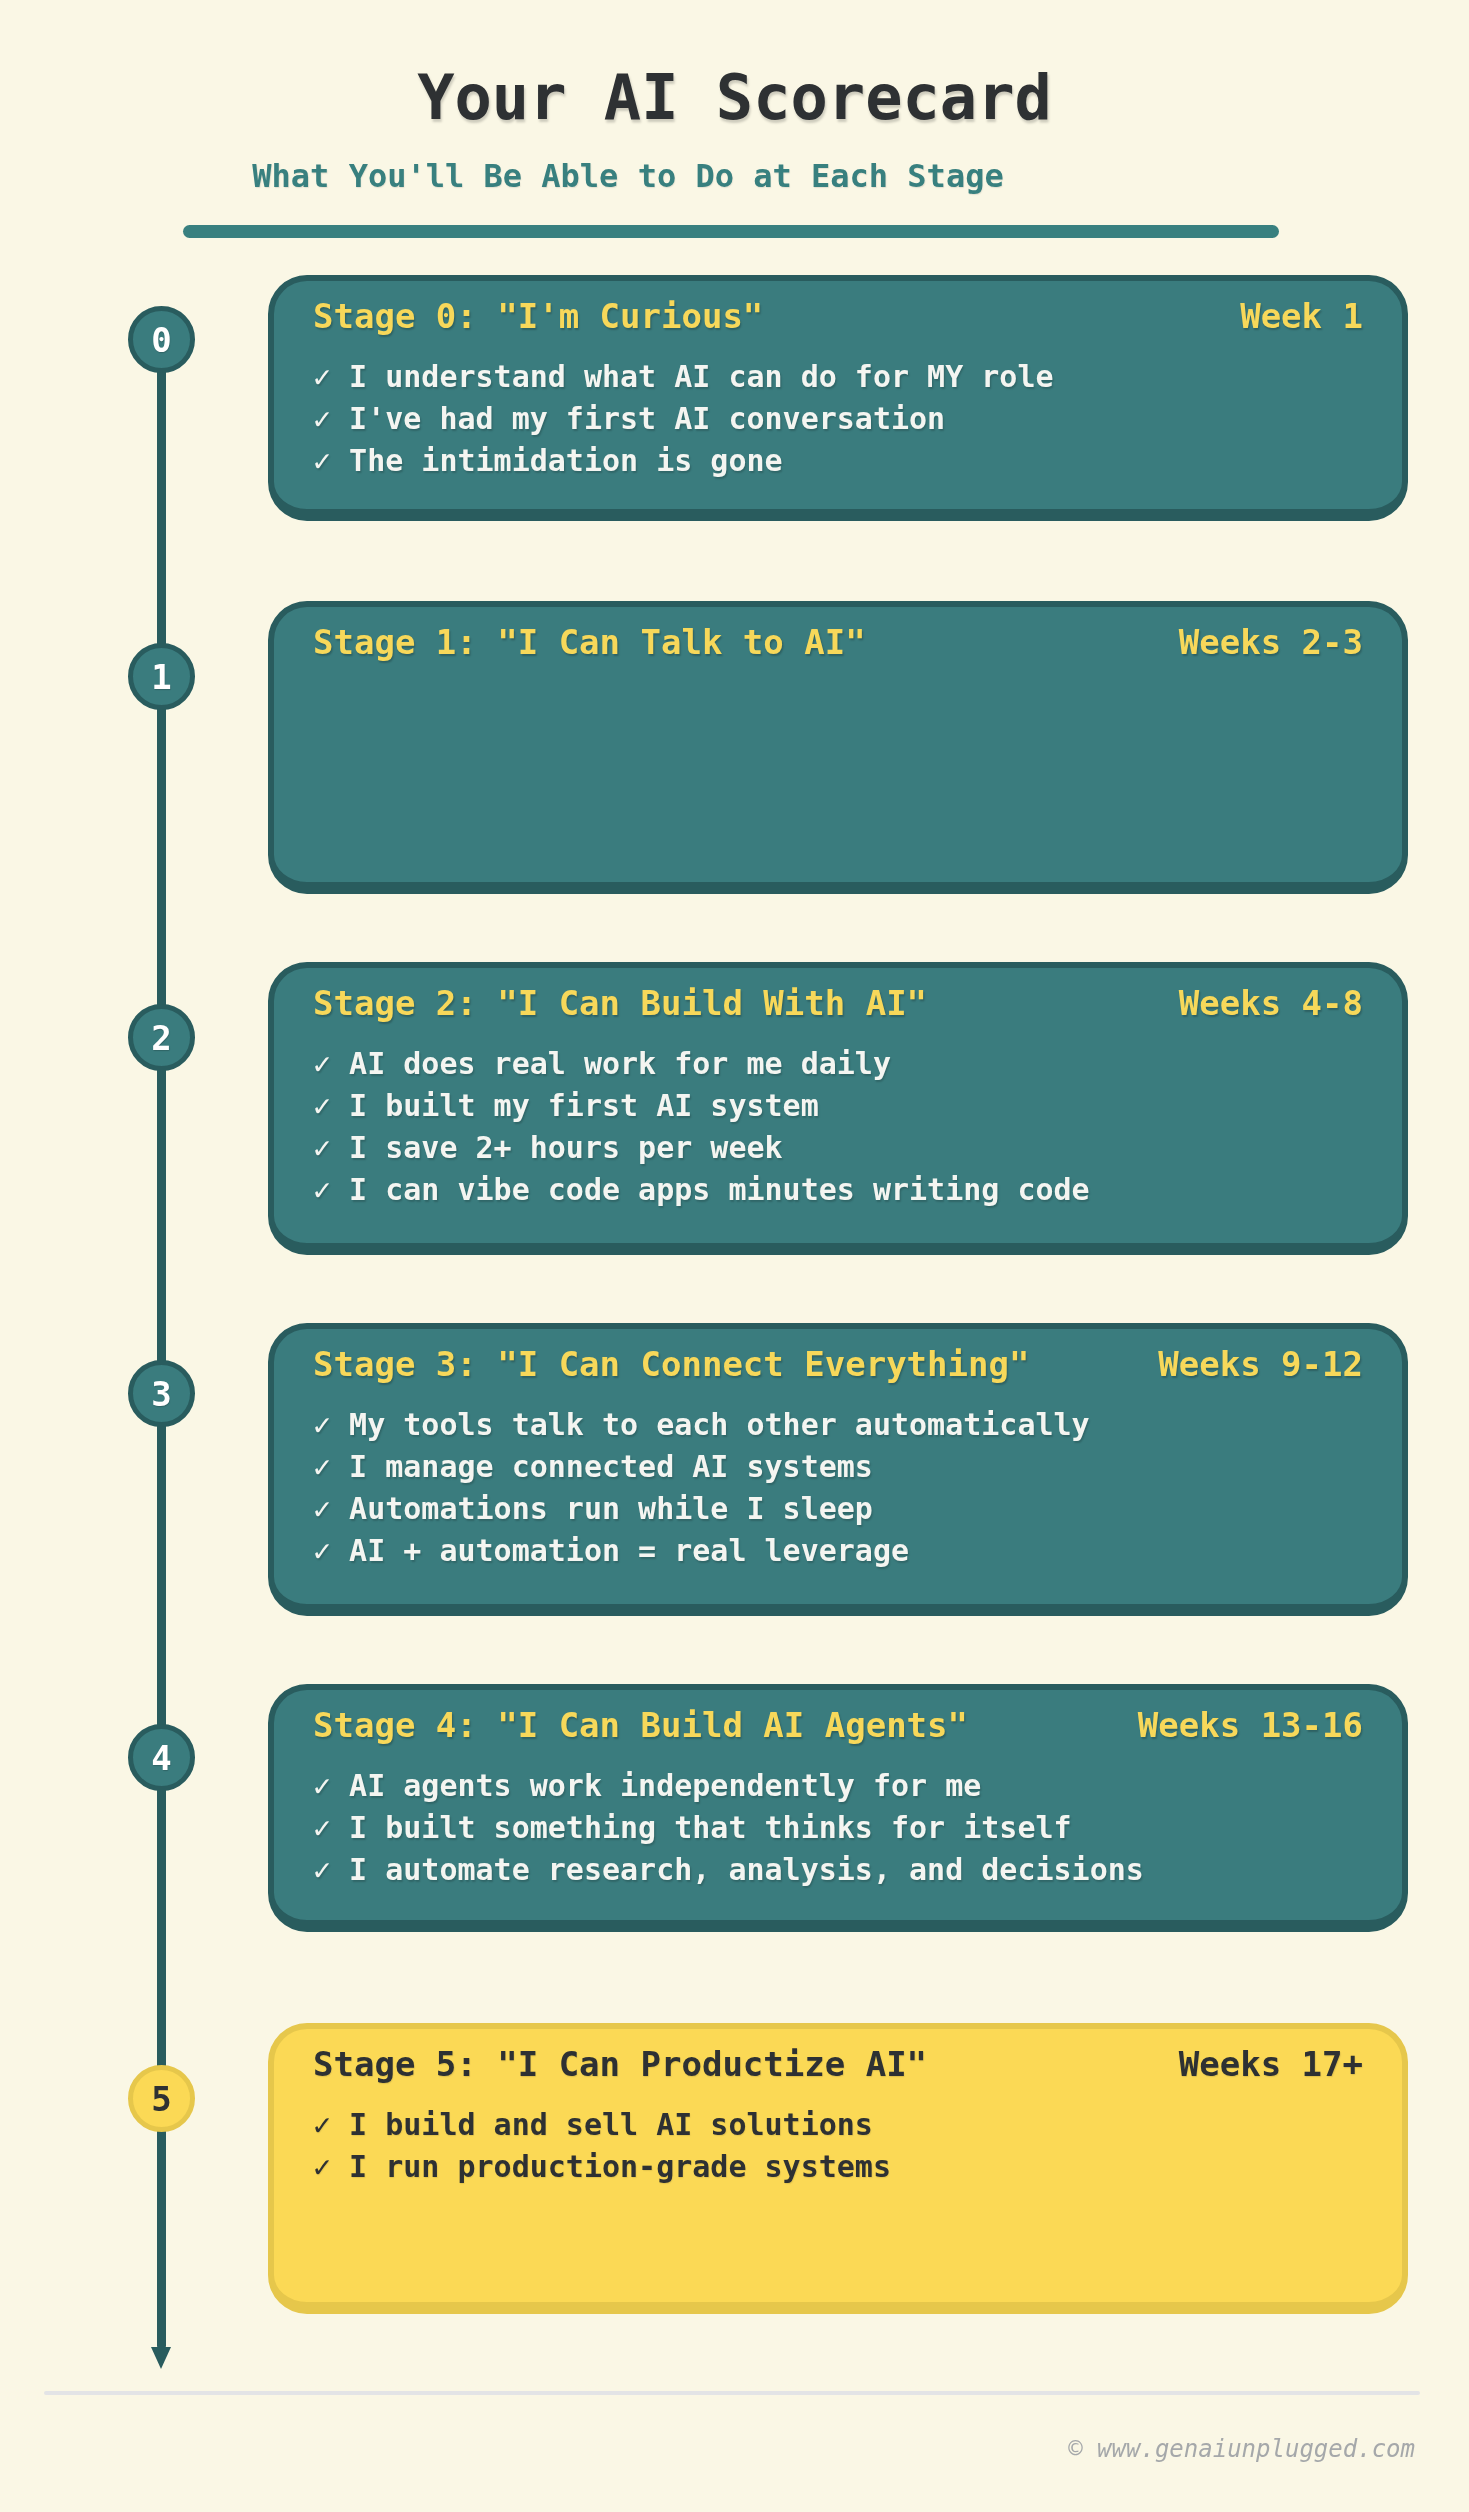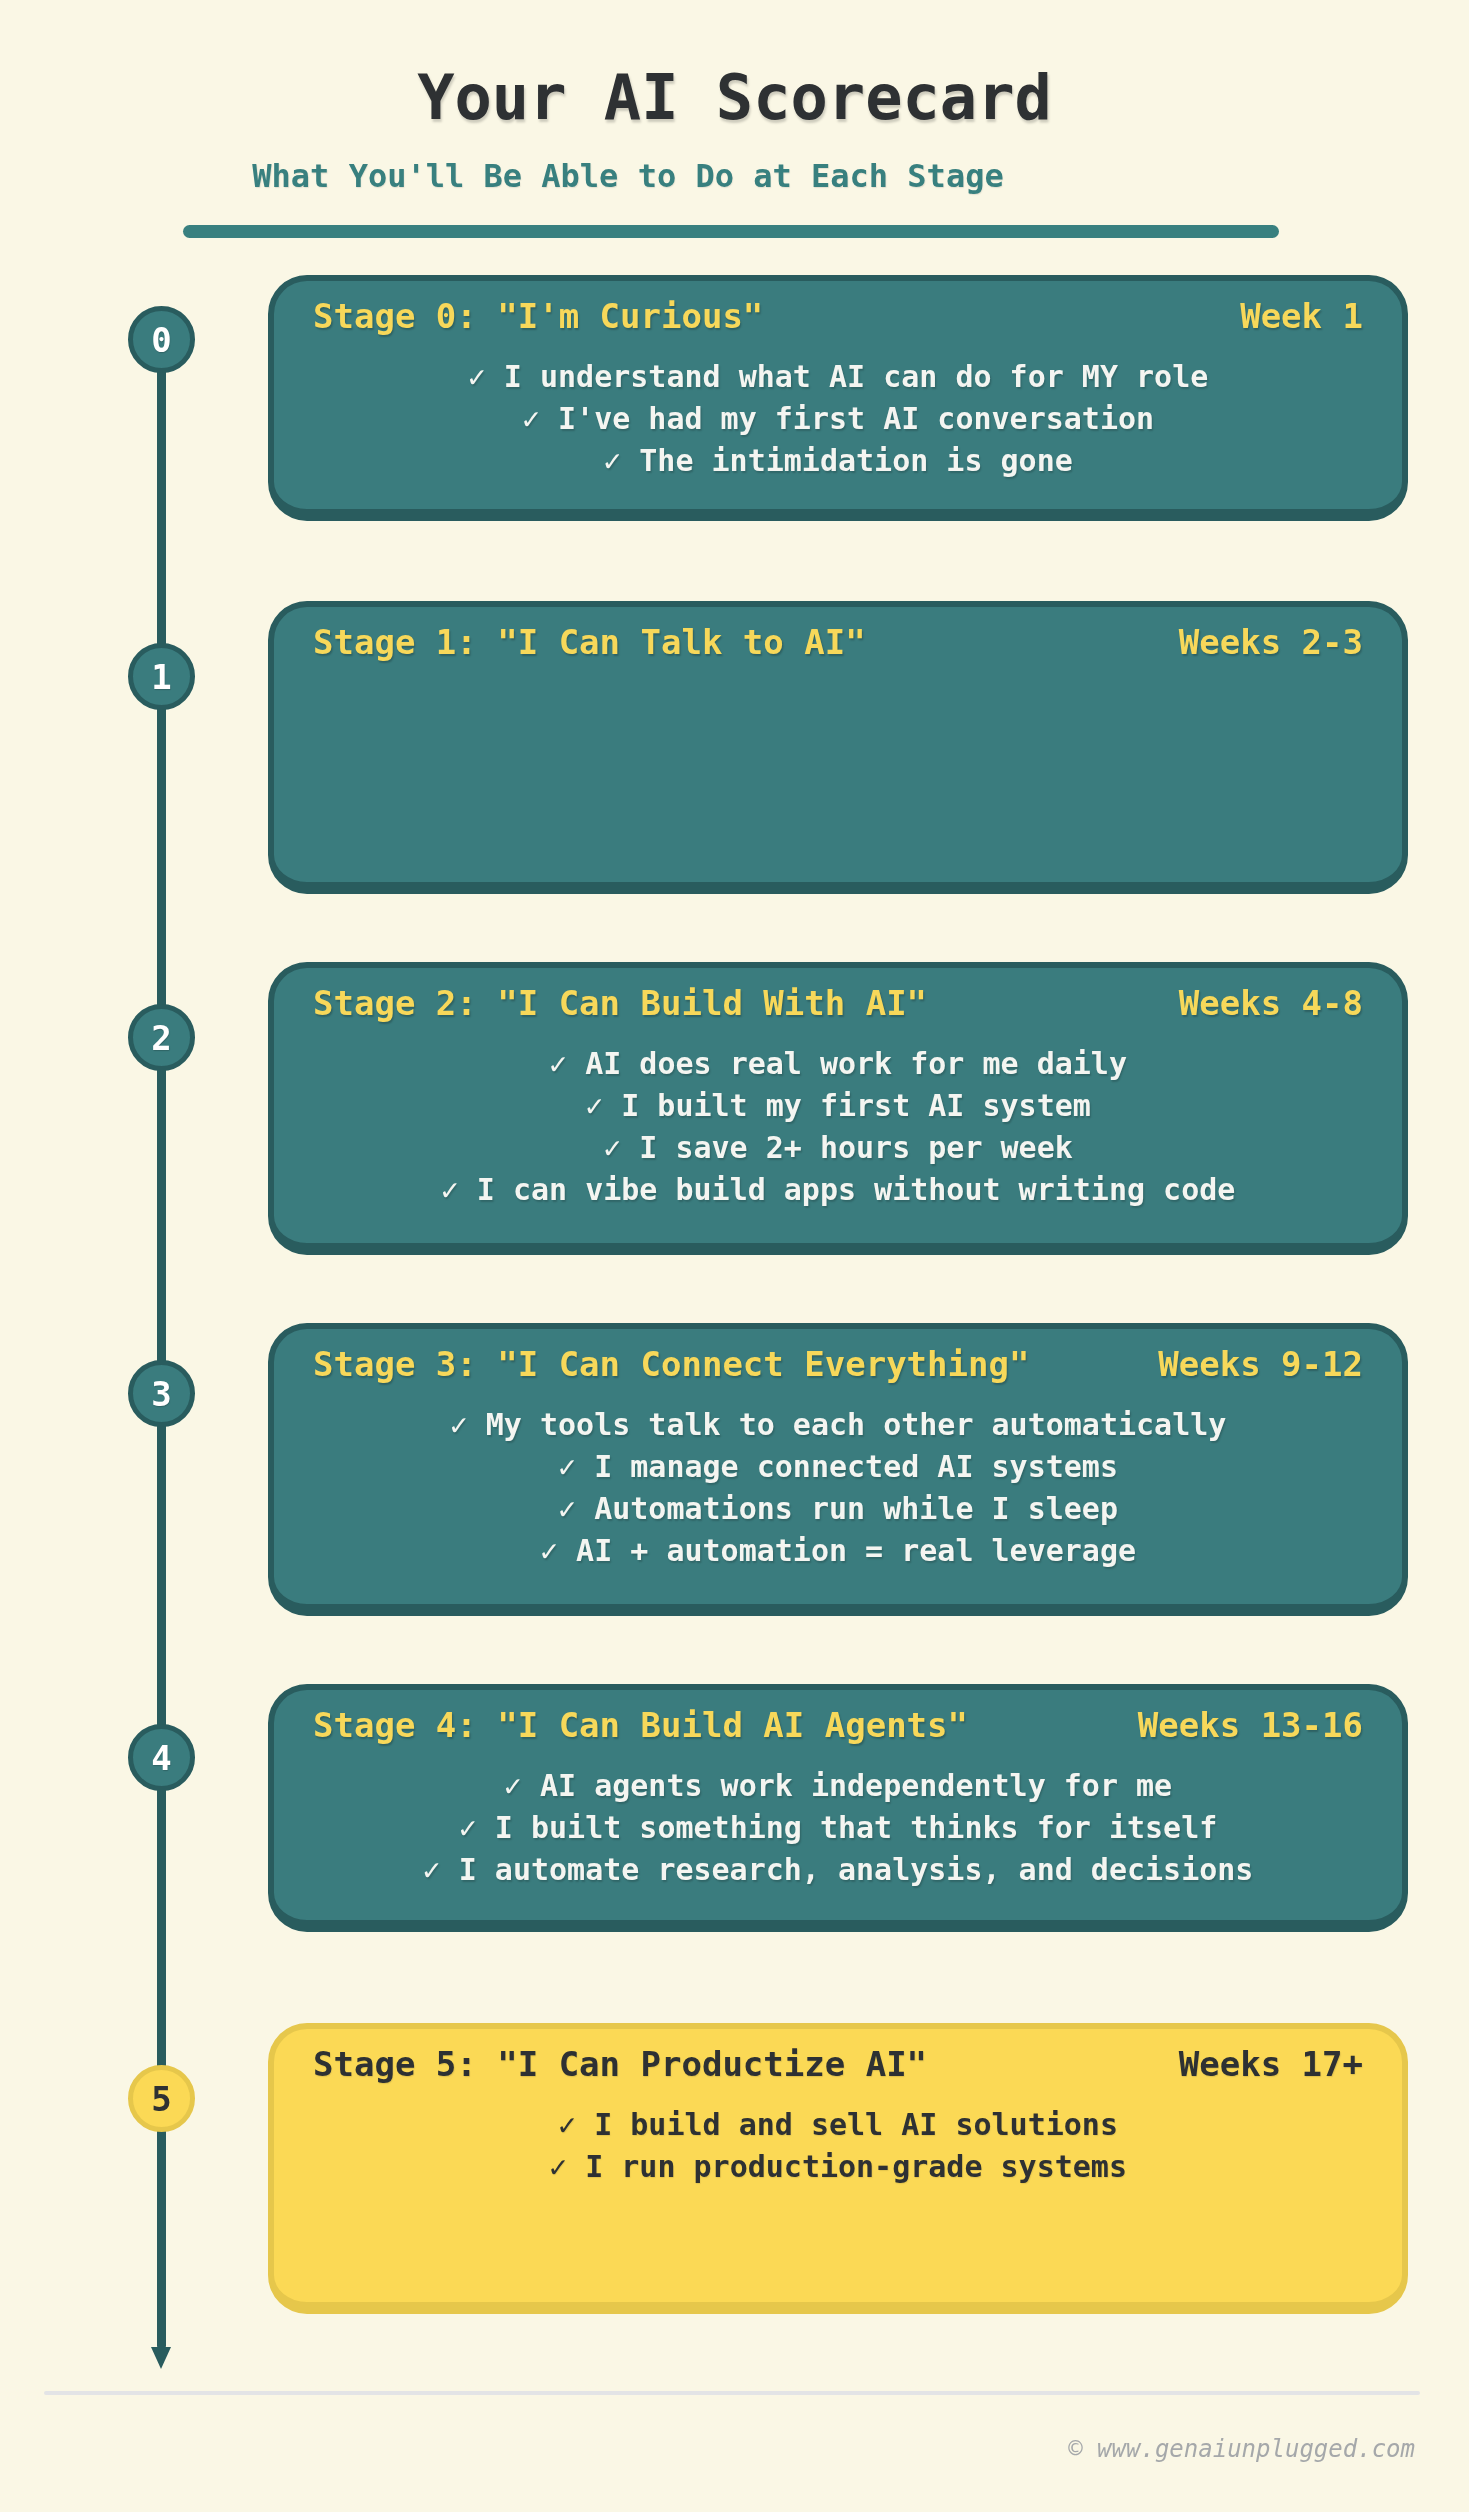"✓ I understand what AI" .card-items { text-align: center -> none }
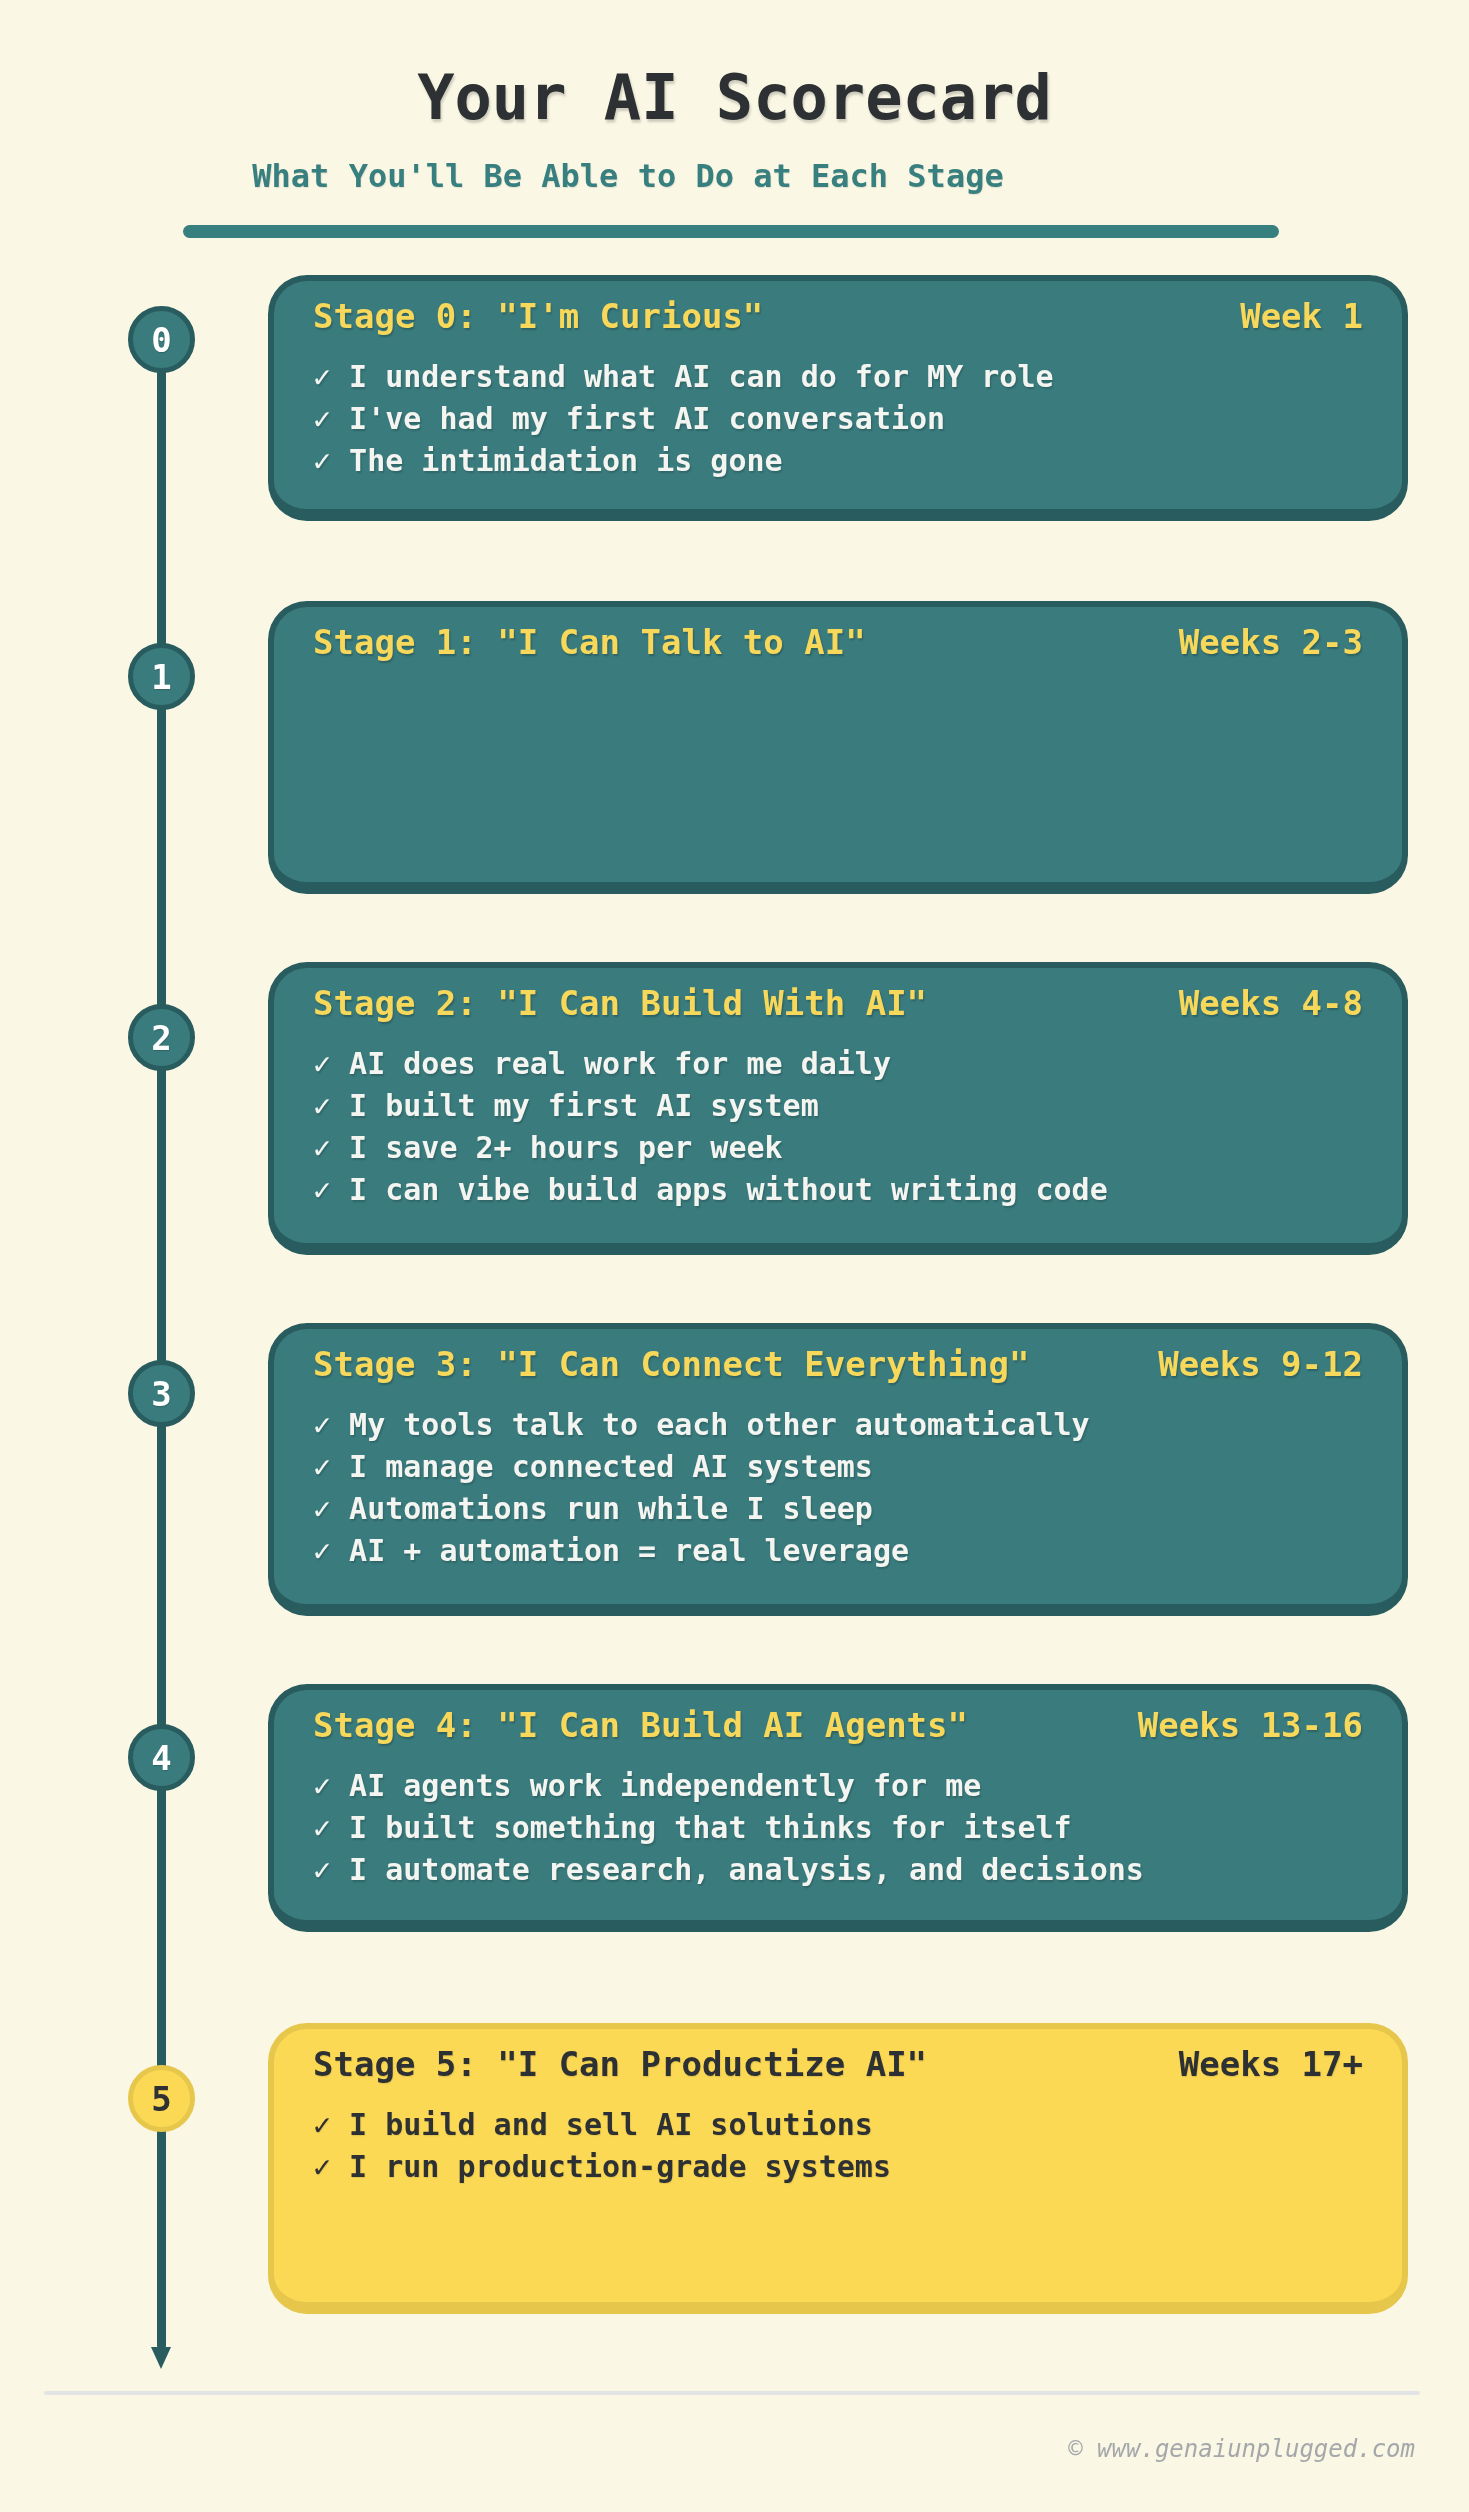"✓ I can vibe build" li { text: build apps without -> code apps minutes }
